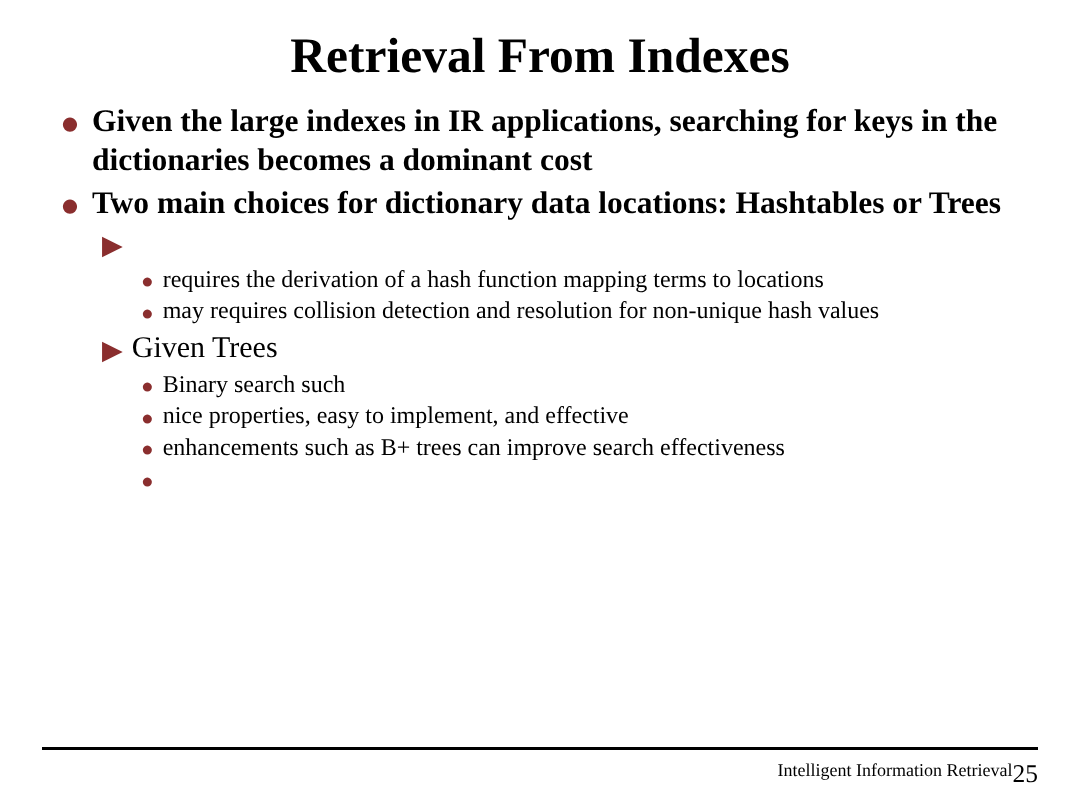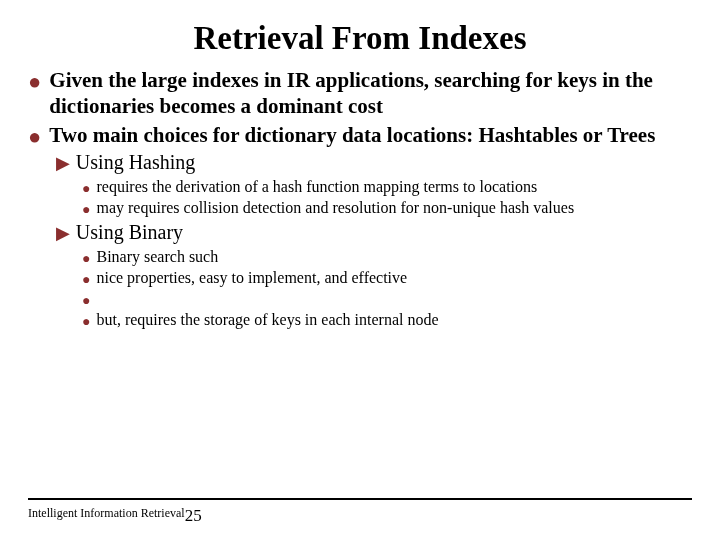"Retrieval From Indexes" .slide { padding: 14px 28px 0 -> 14px 40px 0 }
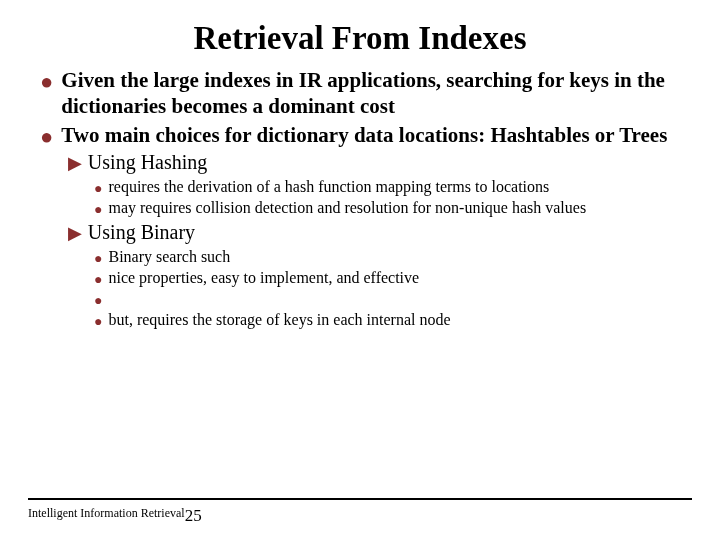"Using Hashing" span.txt { html: <span>Using Hashing</span> -> none }
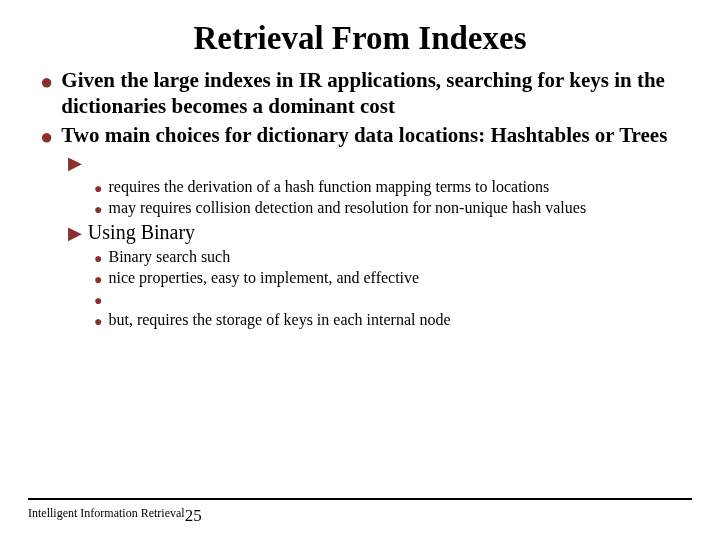"Using Binary" span.txt { text: Using Binary -> Given Trees }
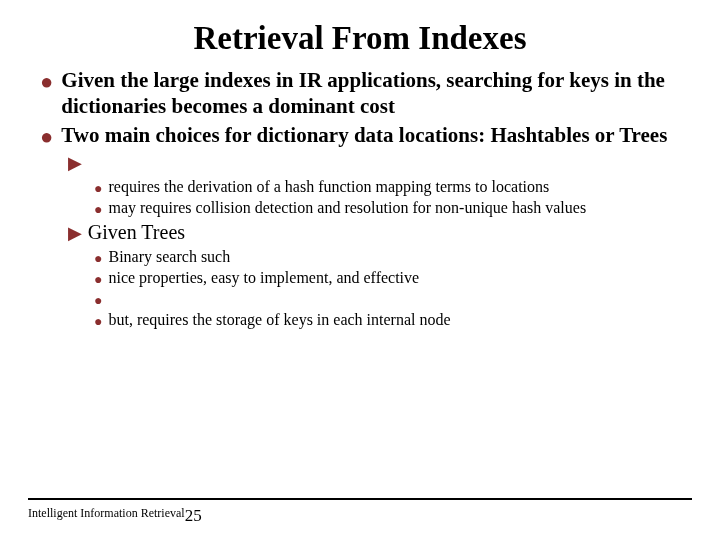"enhancements such as B+ trees" span.txt { html: none -> <span>enhancements such as B+ trees can improve search effectiveness</span> }
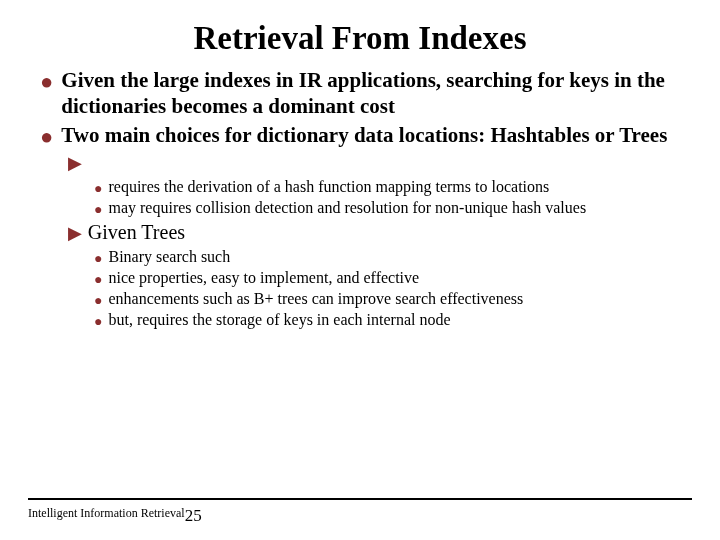"but, requires the storage of" span.txt { html: <span>but, requires the storage of keys in each internal node</span> -> none }
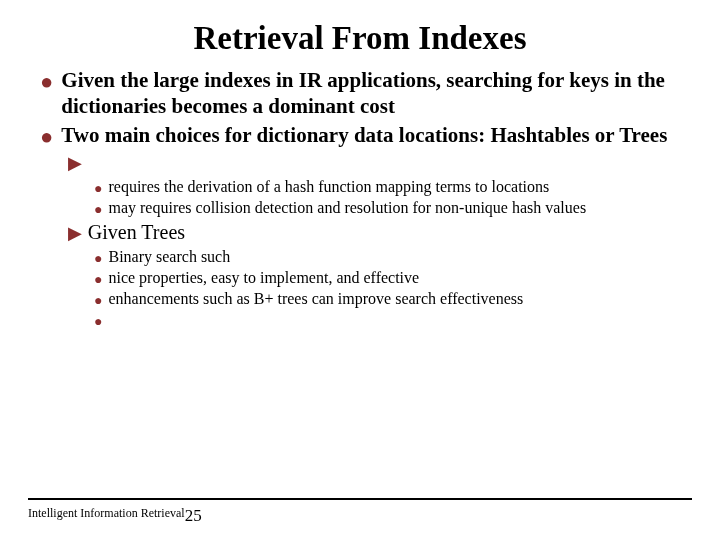"Intelligent Information Retrieval" .frow { justify-content: flex-start -> flex-end }
